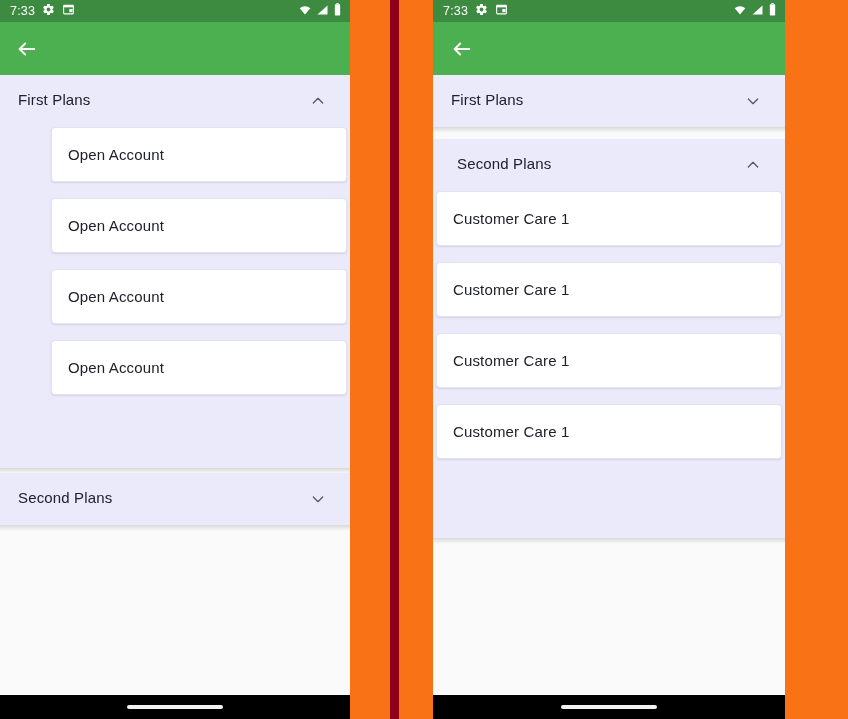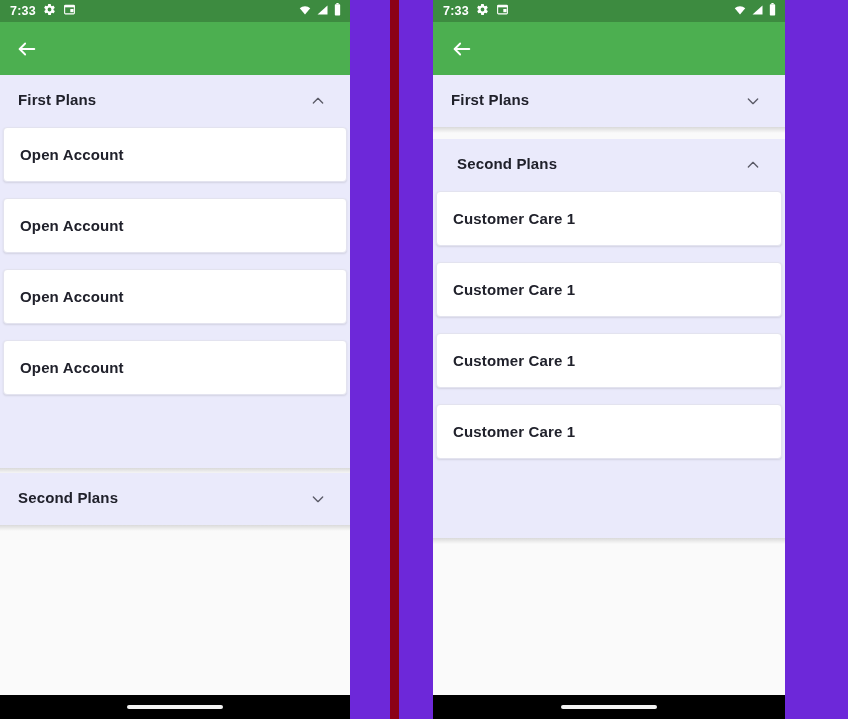"7:33" .screen-root { background: #6d28d9 -> #f97316; font-weight: bold -> none }
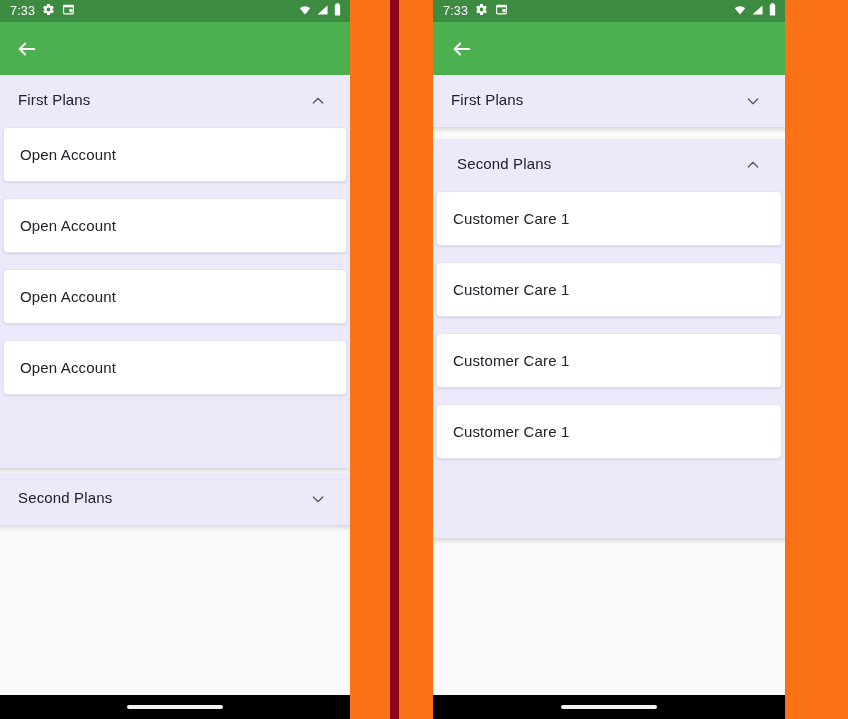"Open Account" .panel-body.pad-bottom-lg { padding-left: none -> 48px }
